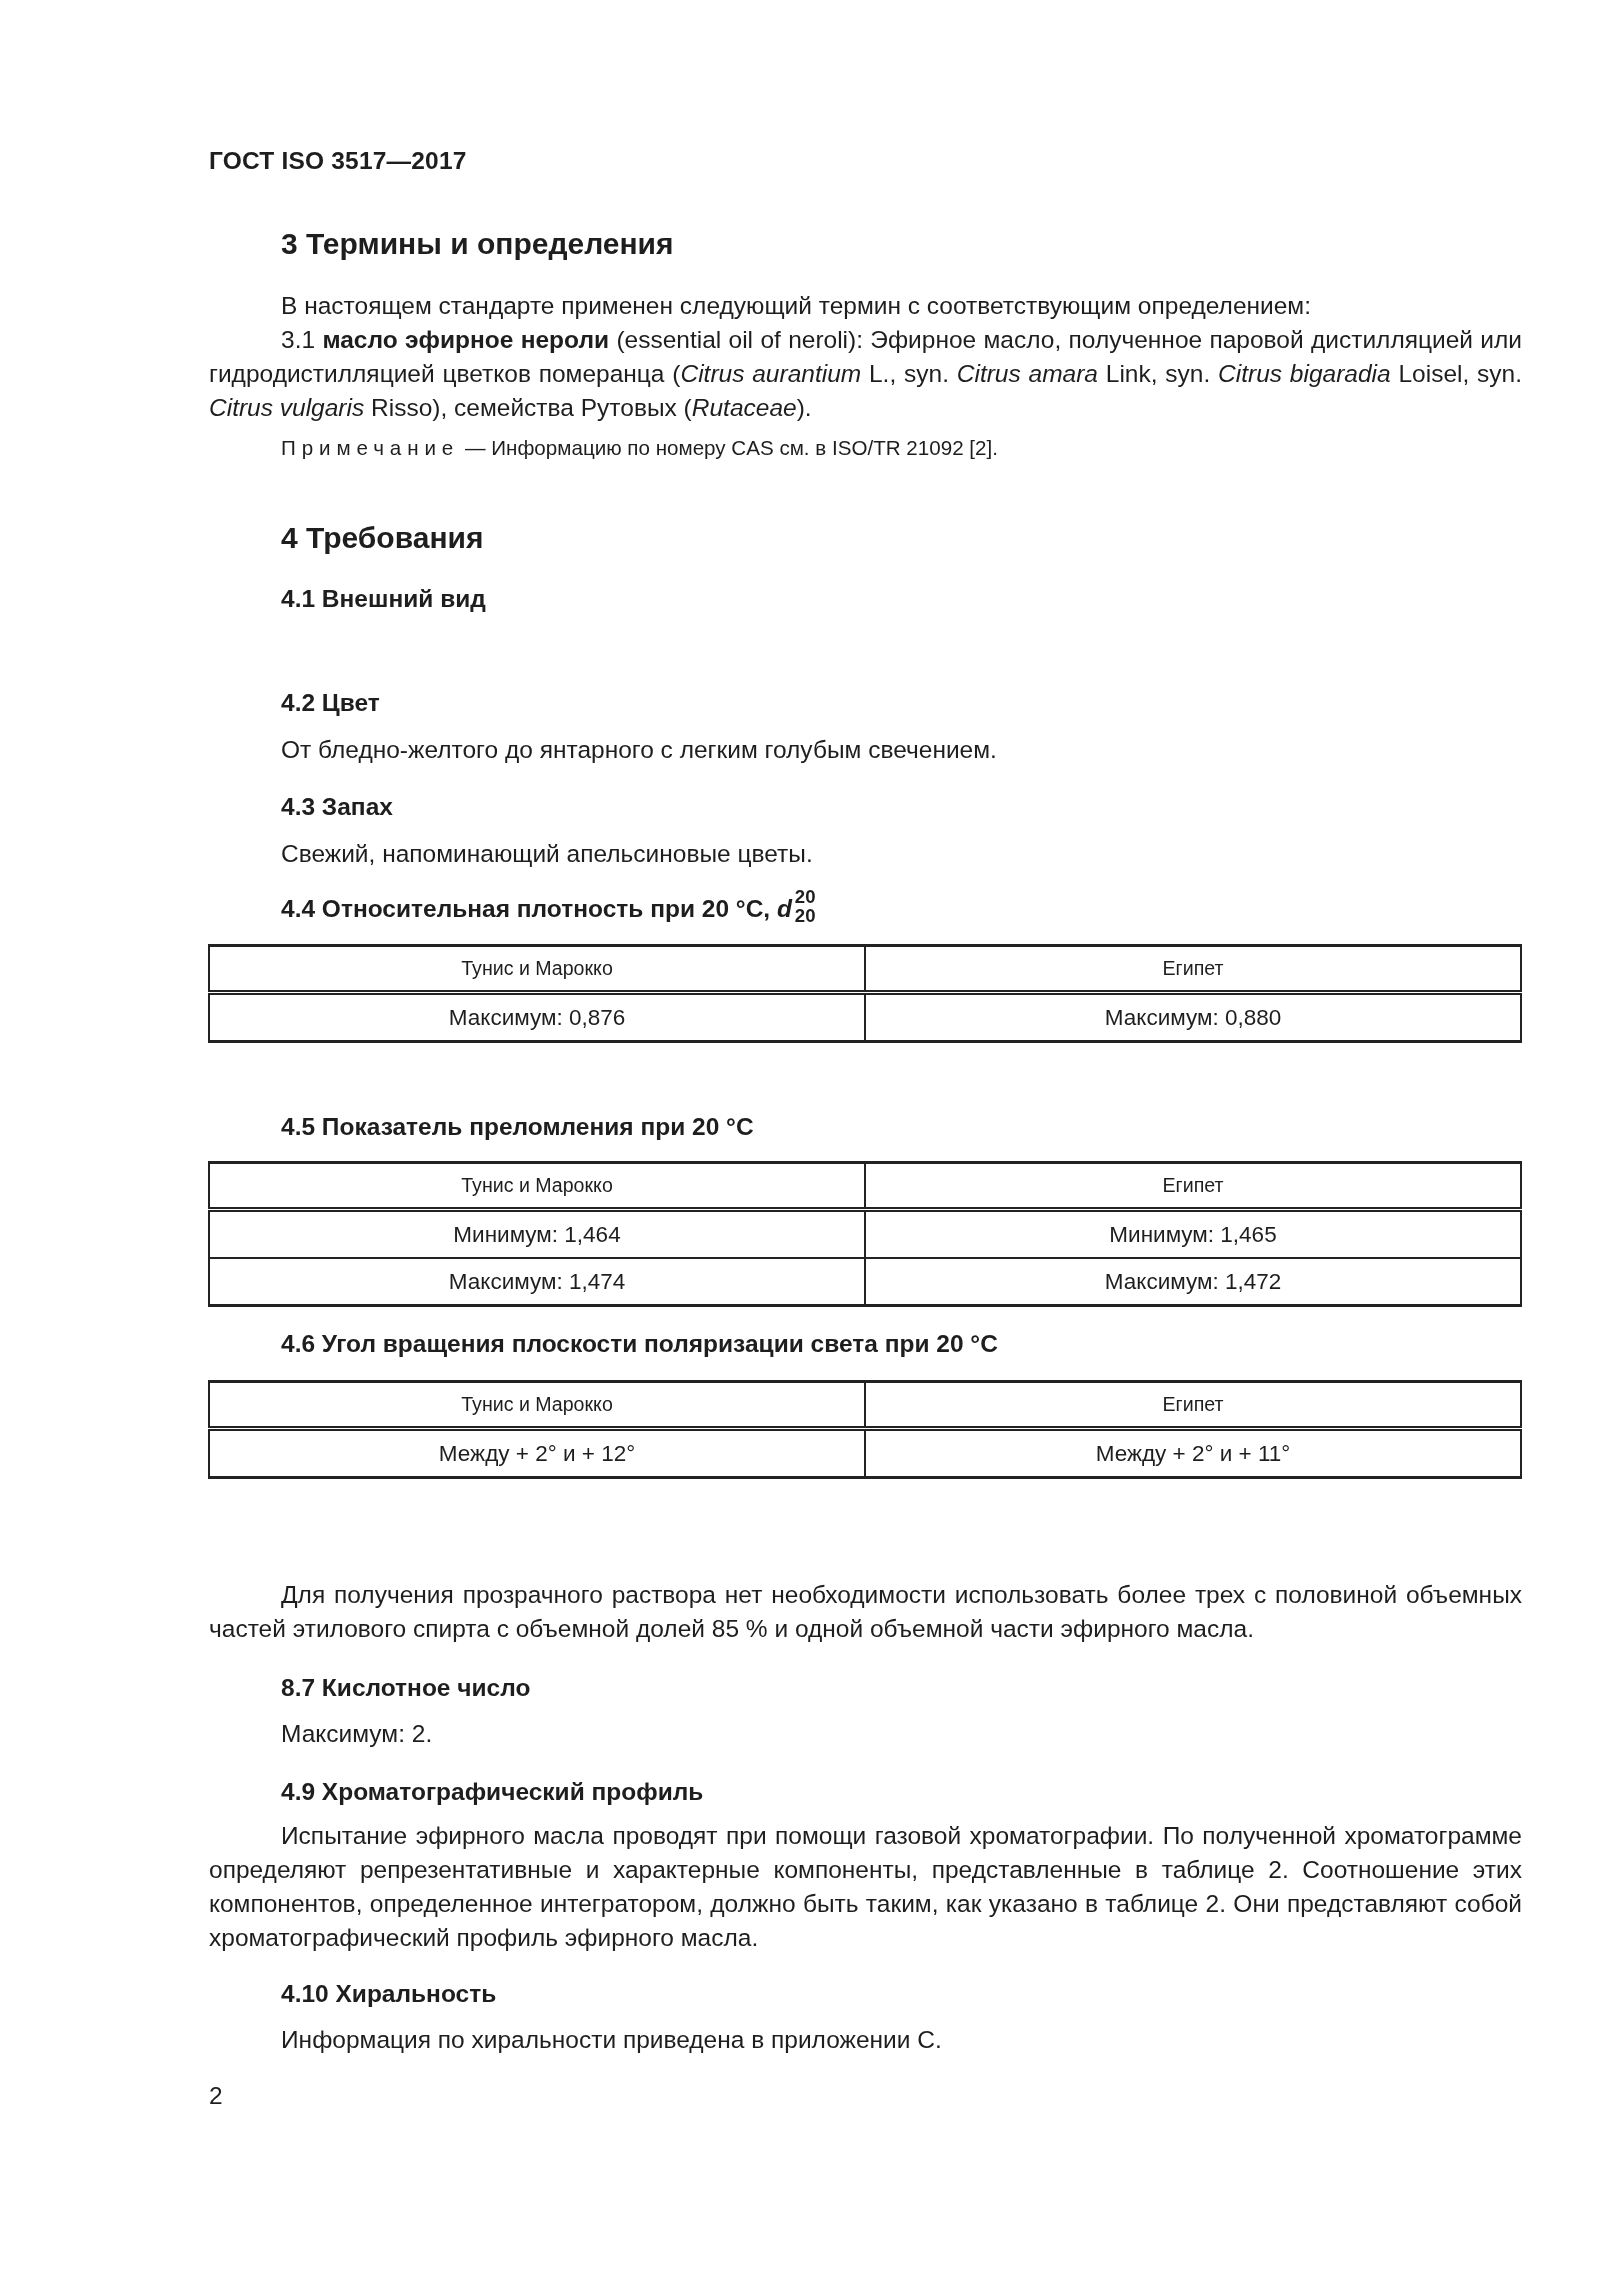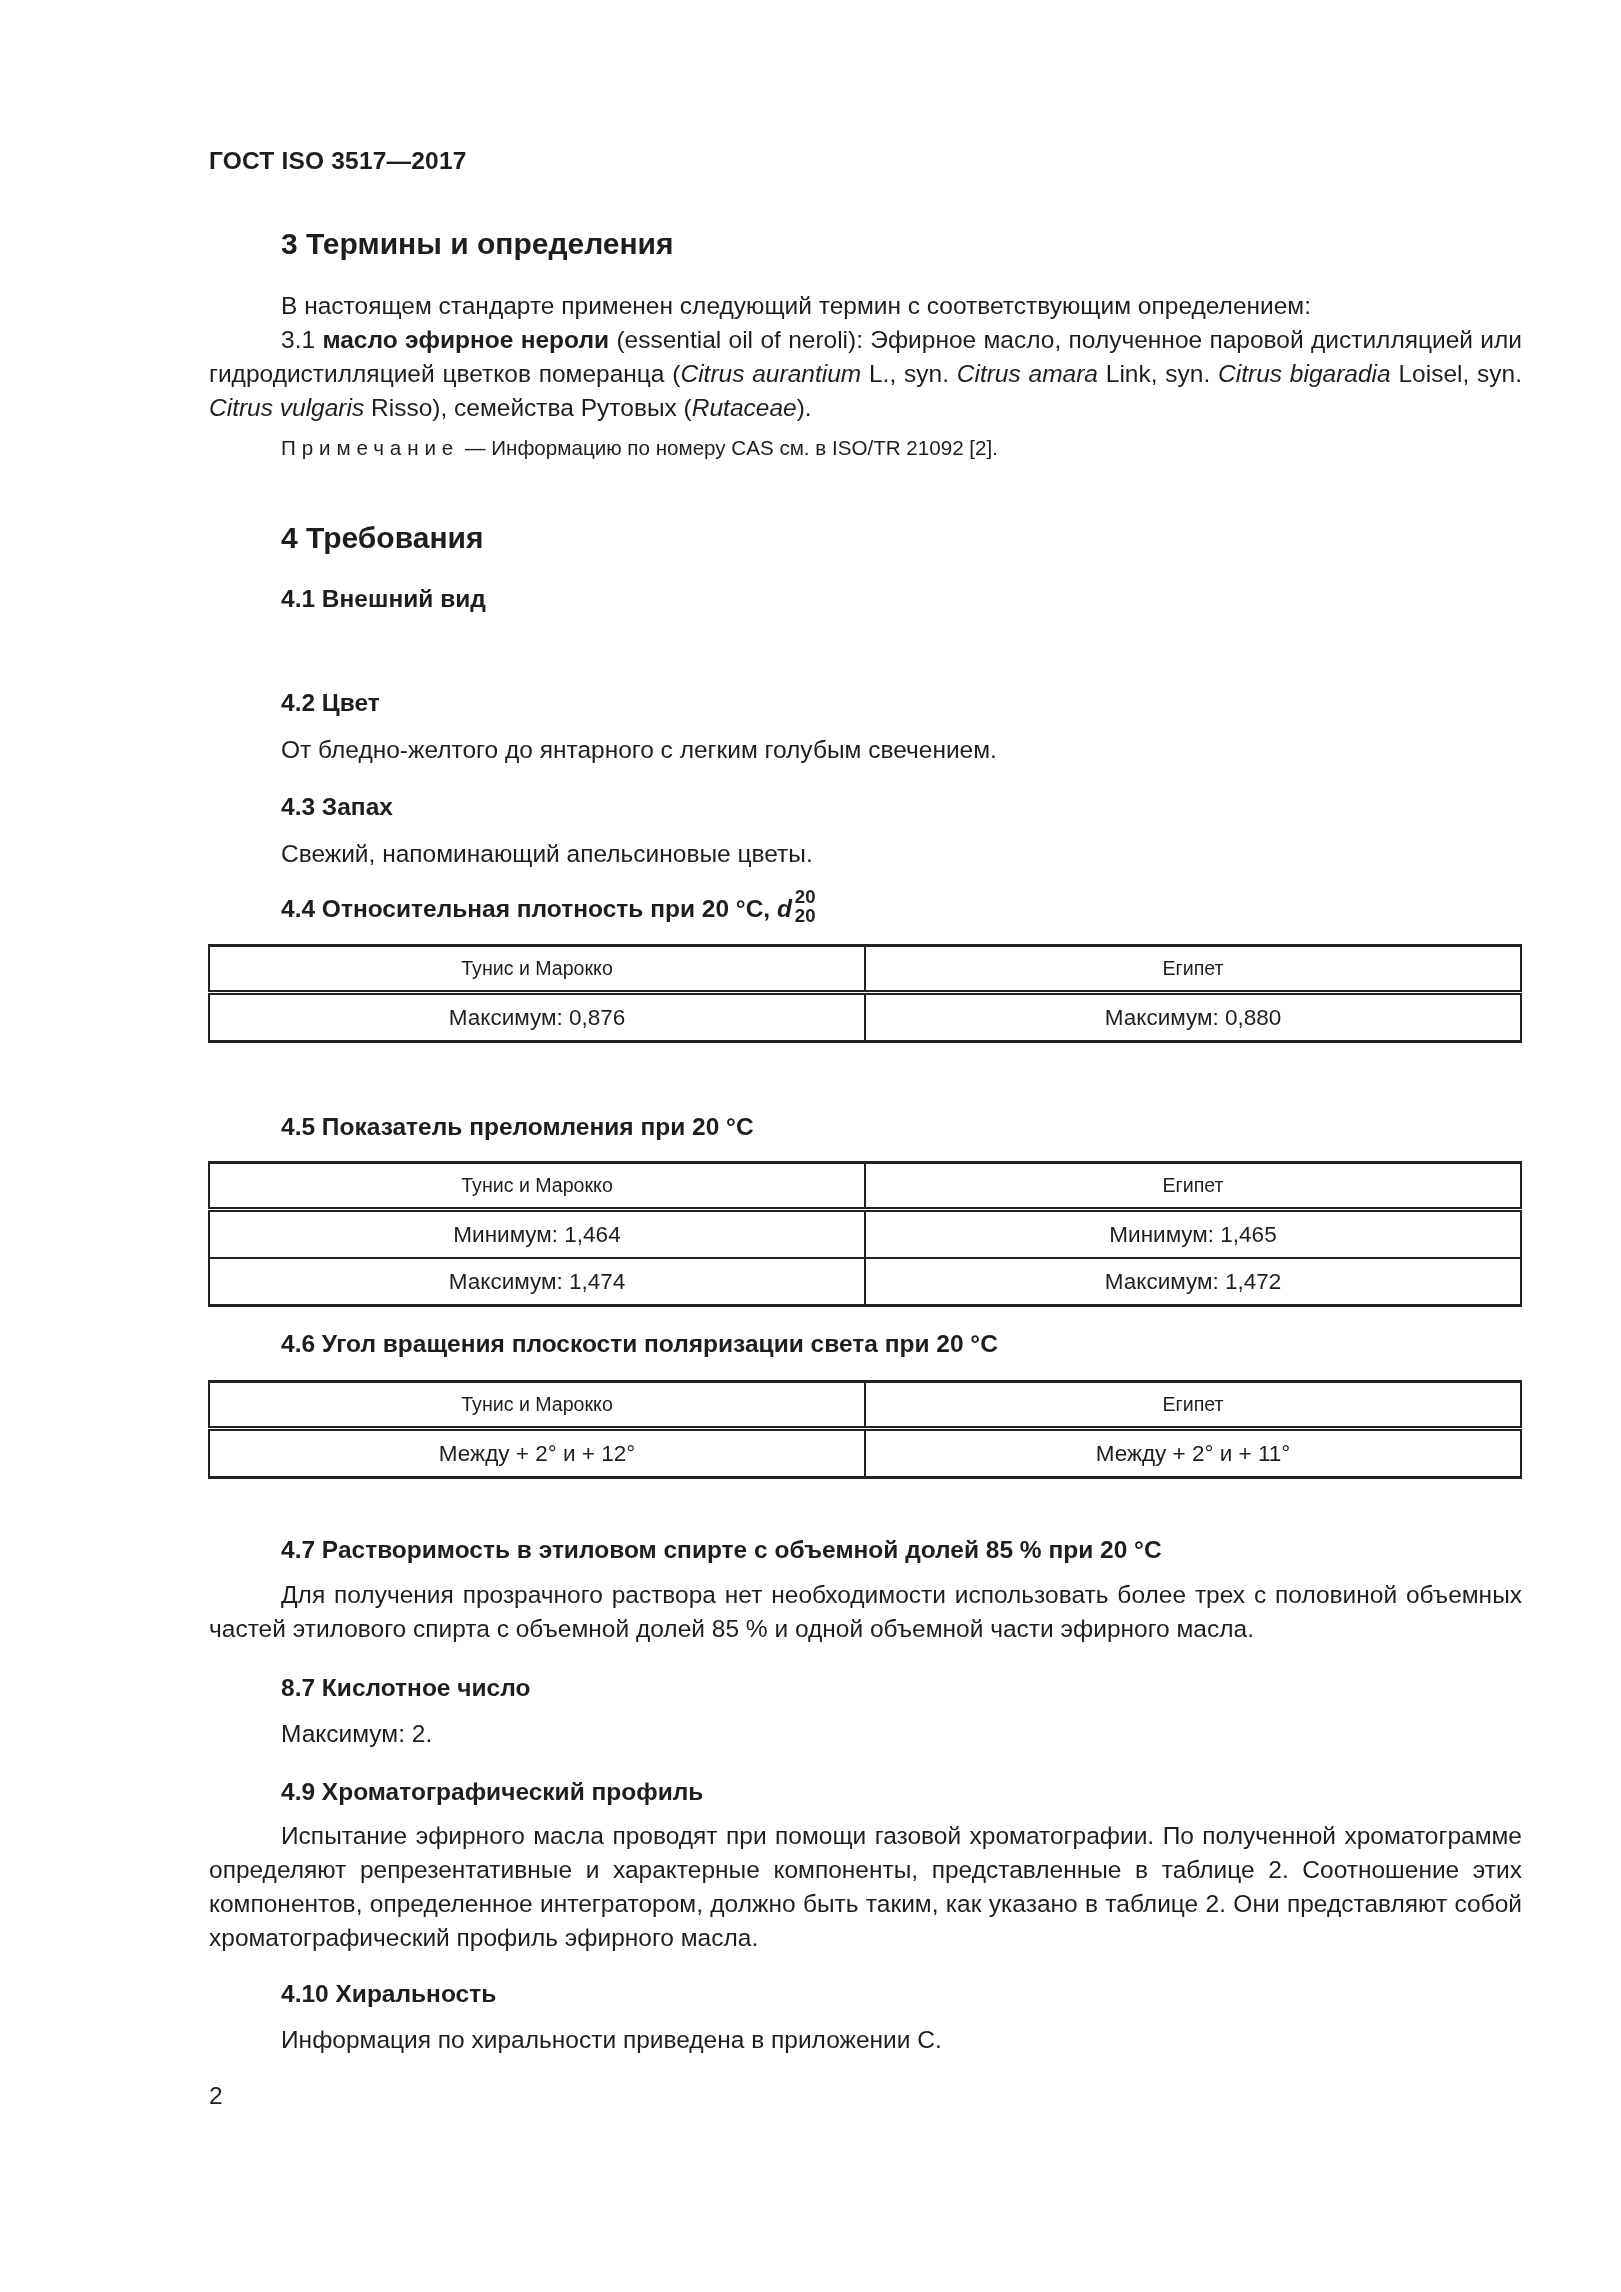"4.7 Растворимость в этиловом спирте" div.abs { html: <div>4.7 Растворимость в этиловом спирте с объемной долей 85 % при 20 °C</div> -> none }
